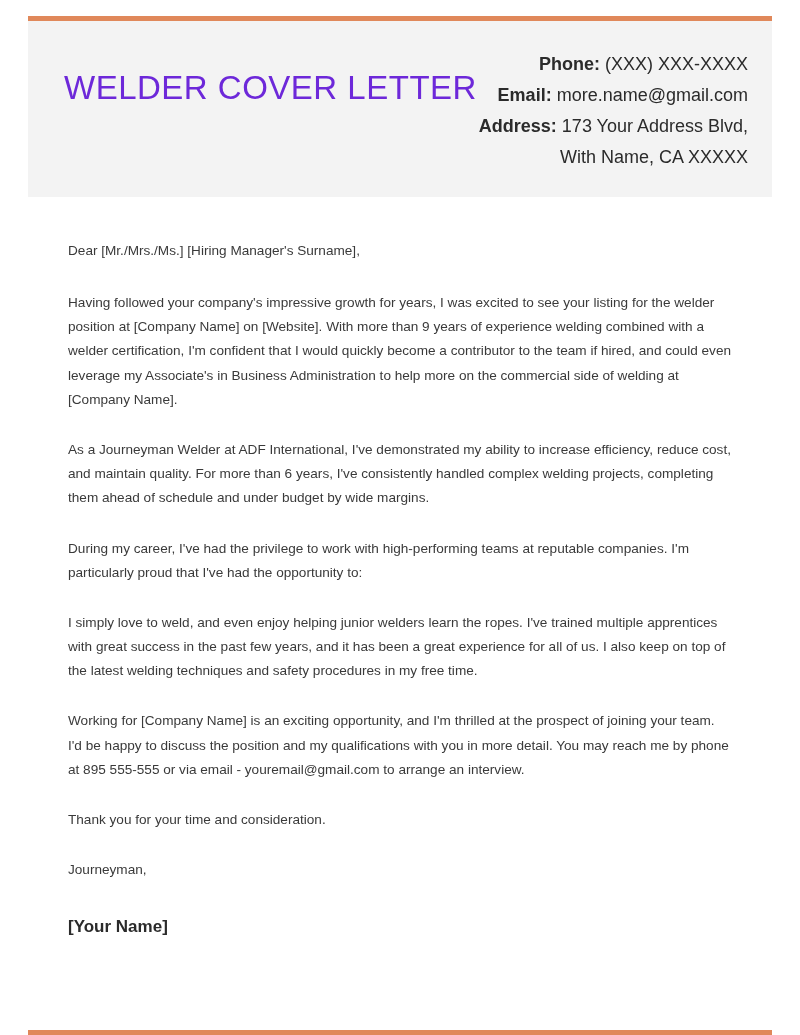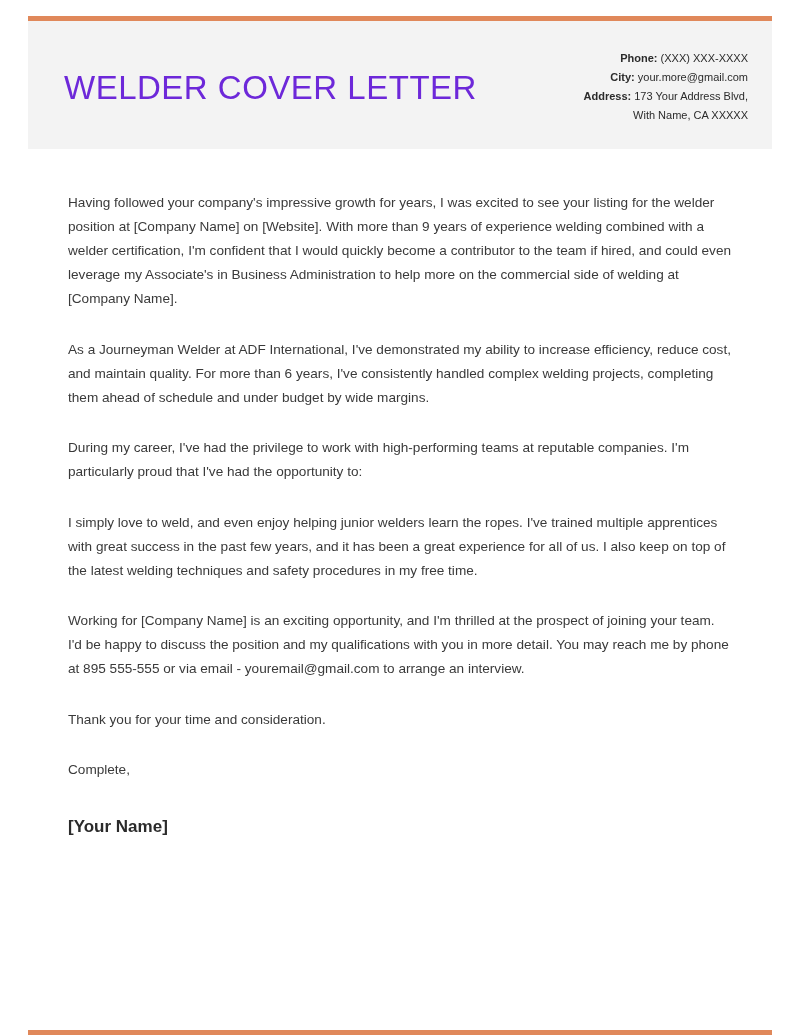"Phone: (XXX) XXX-XXXX" .contact { font-size: 11px -> 18px }
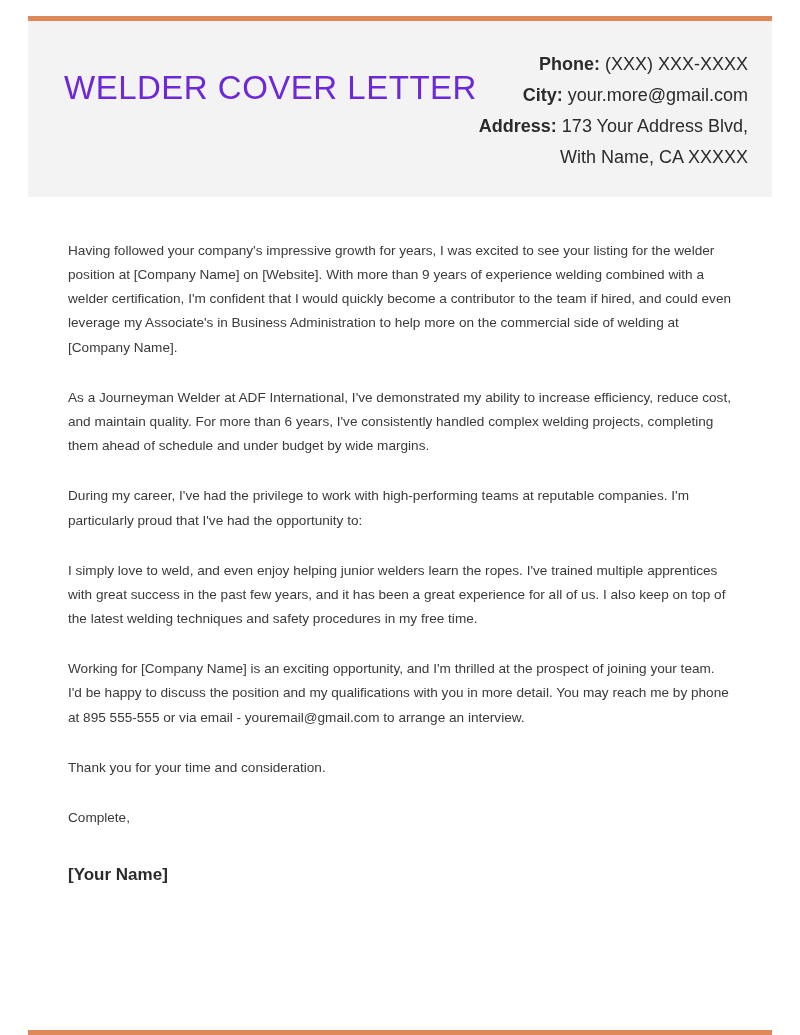"City:" span.lbl { text: City -> Email }
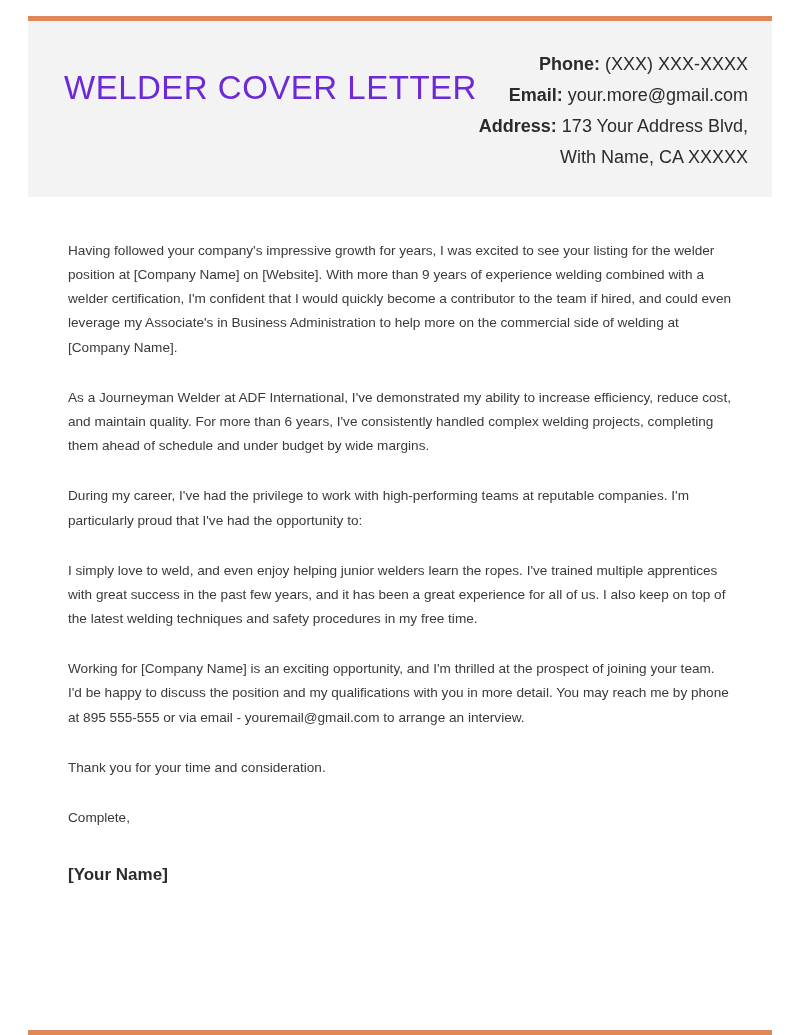"your.more@gmail.com" span { text: your.more@gmail.com -> more.name@gmail.com }
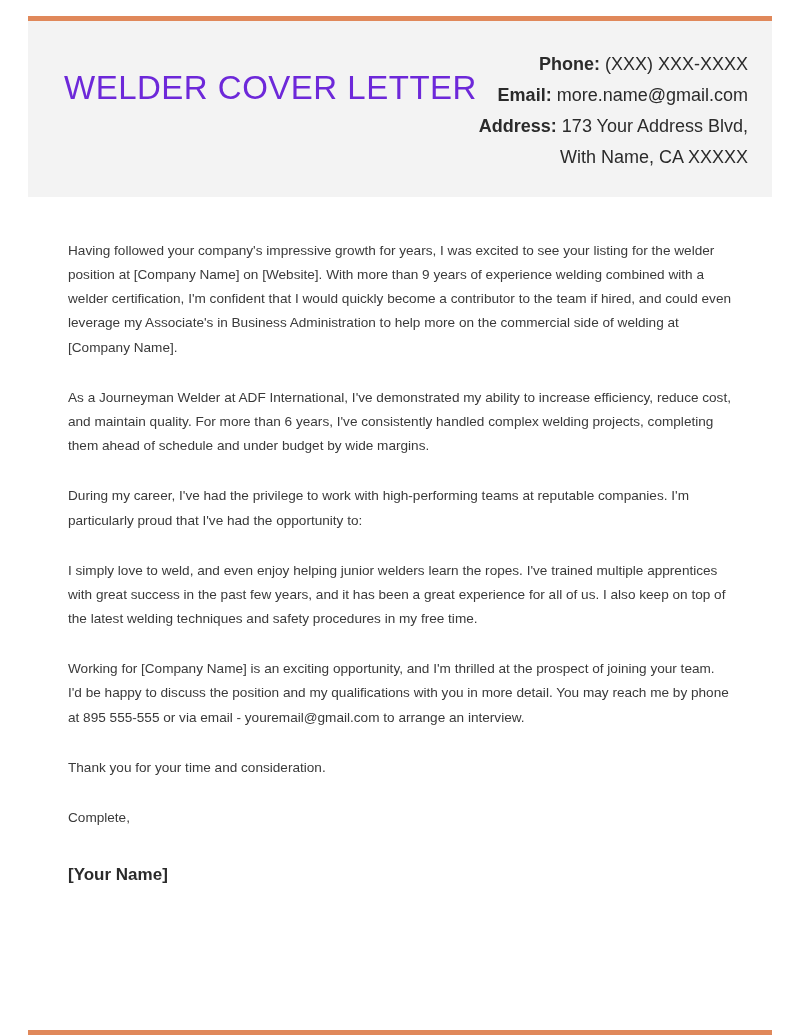"Dear [Mr./Mrs./Ms.] [Hiring Manager's" p.salutation { html: none -> <p>Dear [Mr./Mrs./Ms.] [Hiring Manager's Surname],</p> }
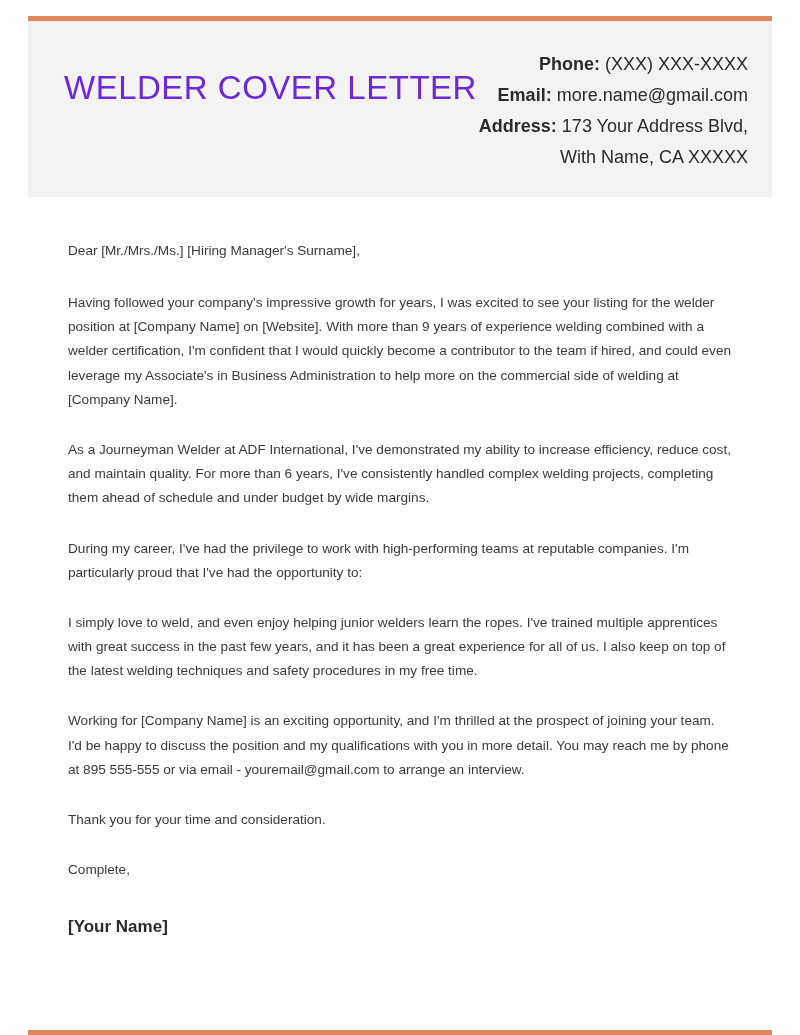"Complete," p.closing { text: Complete -> Journeyman }
